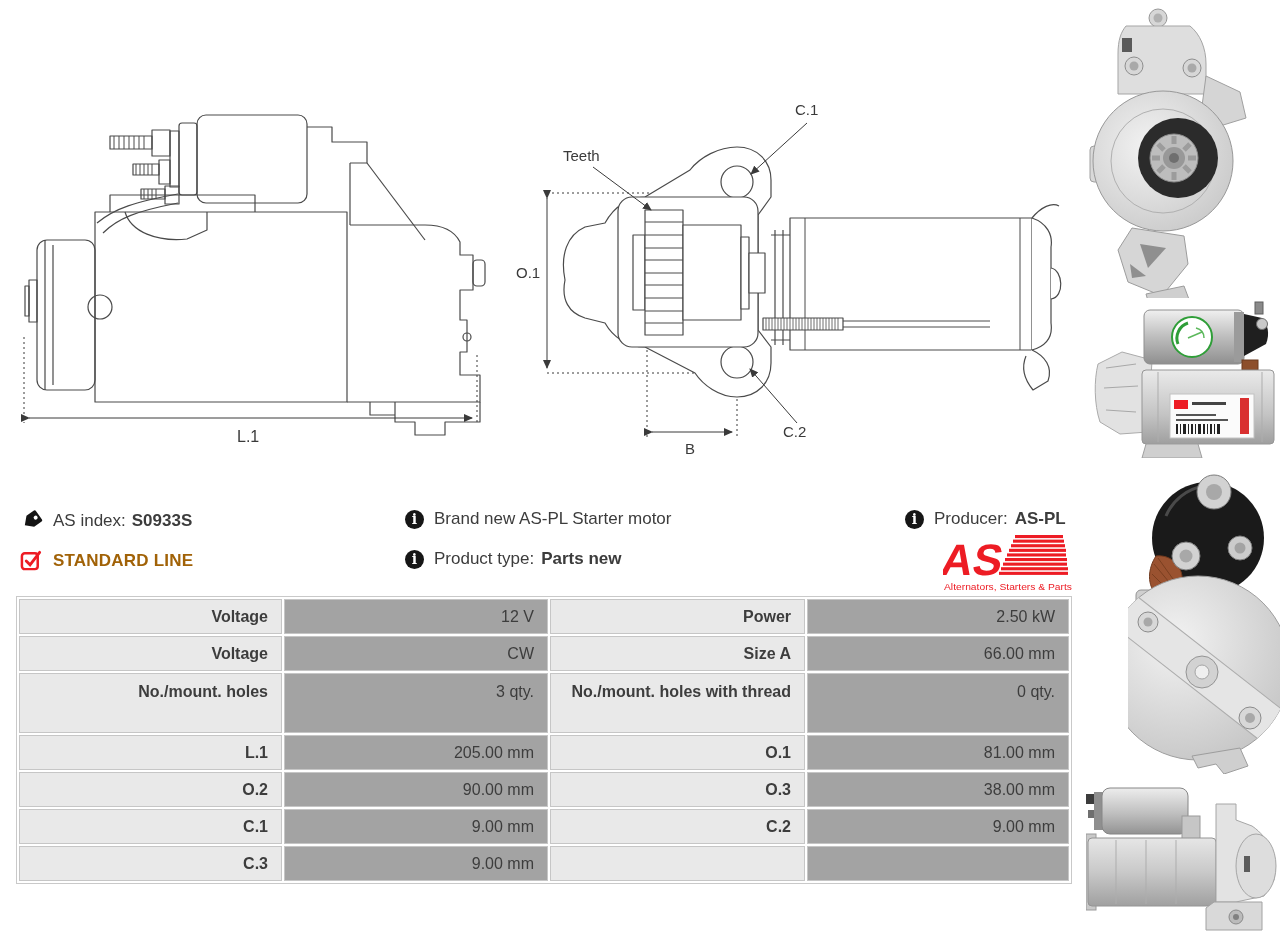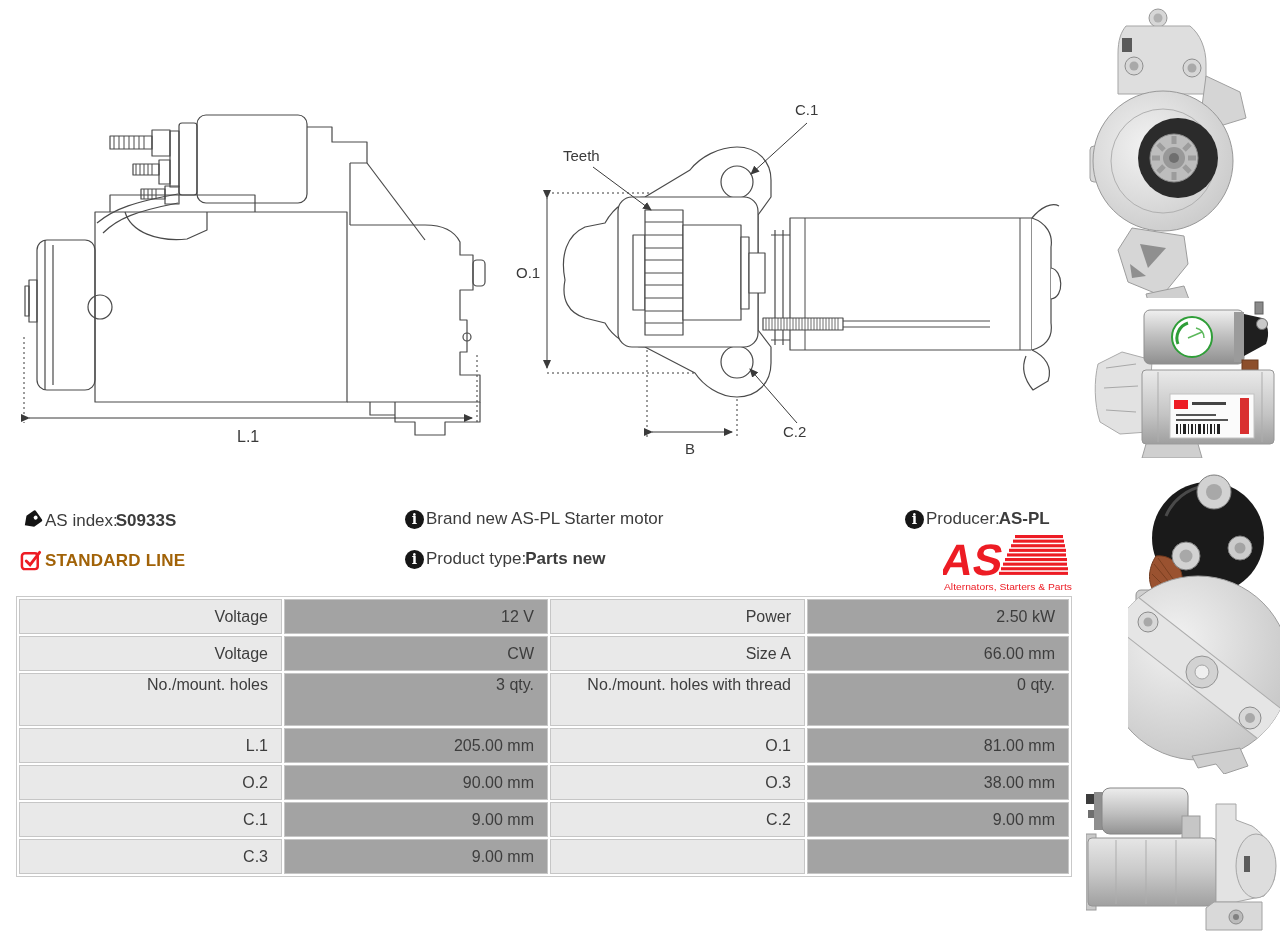"AS index:" .inforow { gap: 2px -> 10px }
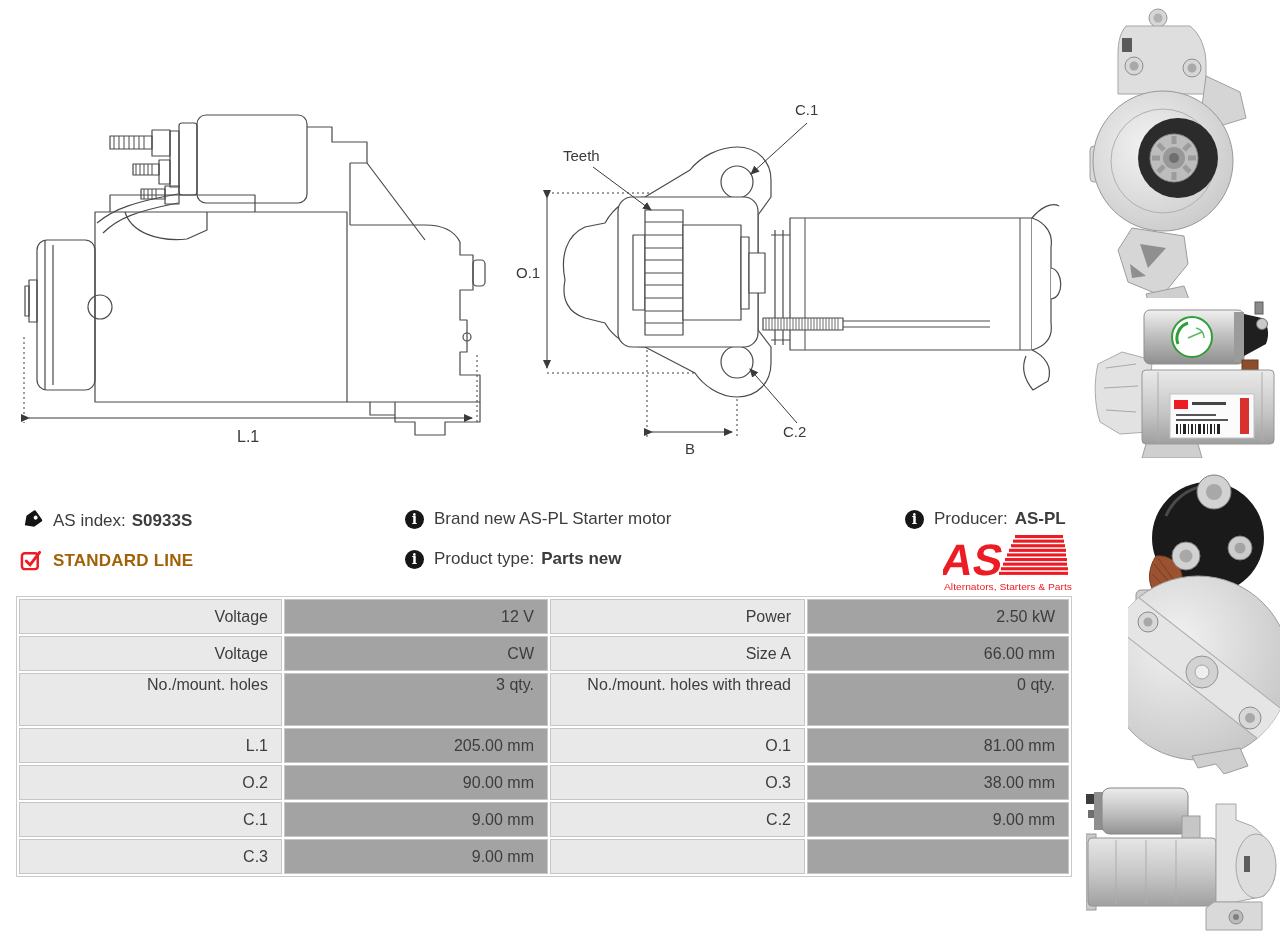"Voltage" table.specs td.lbl { font-weight: none -> bold }
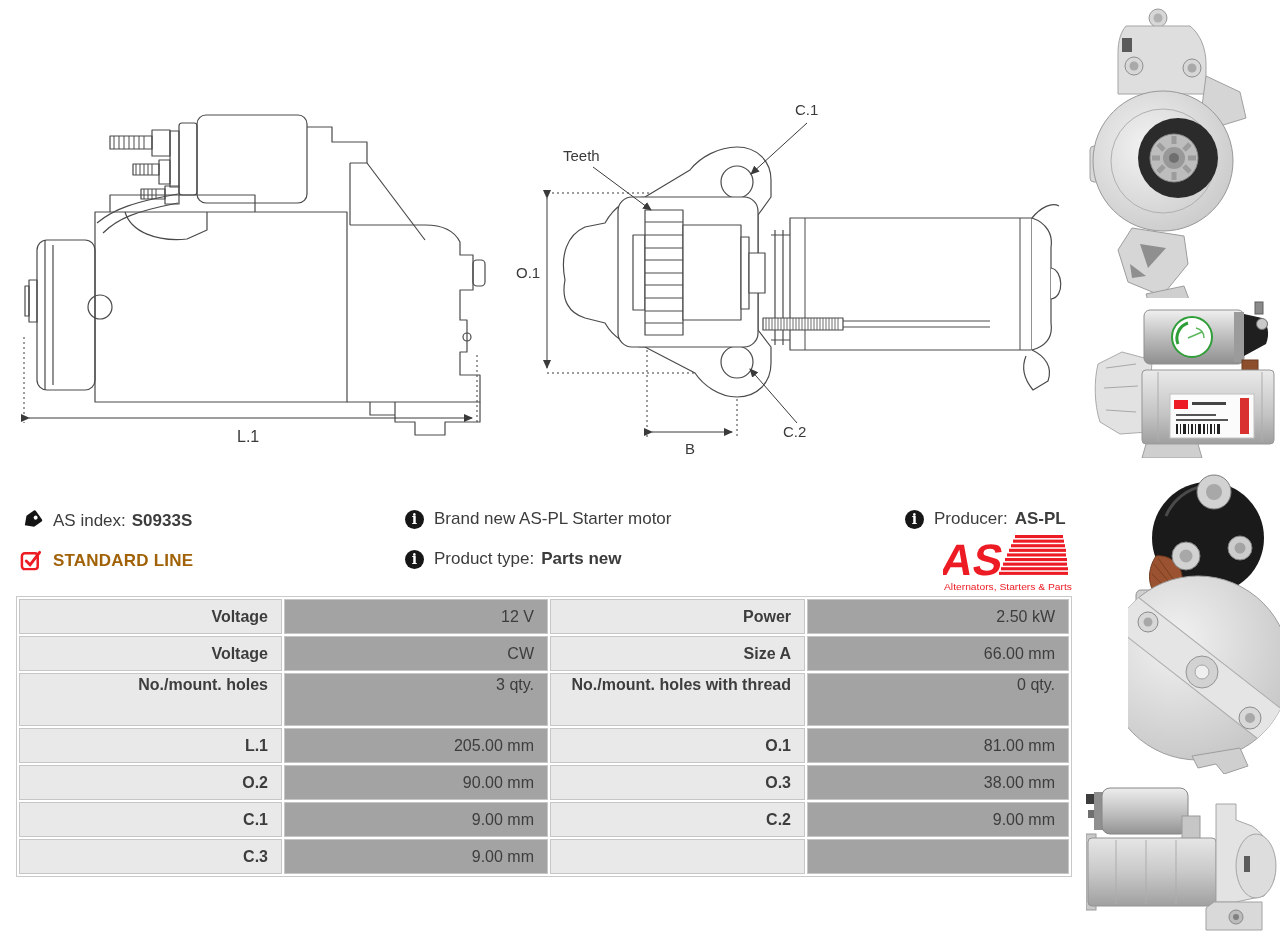"No./mount. holes" table.specs tr.tall td { padding-top: none -> 7px }
